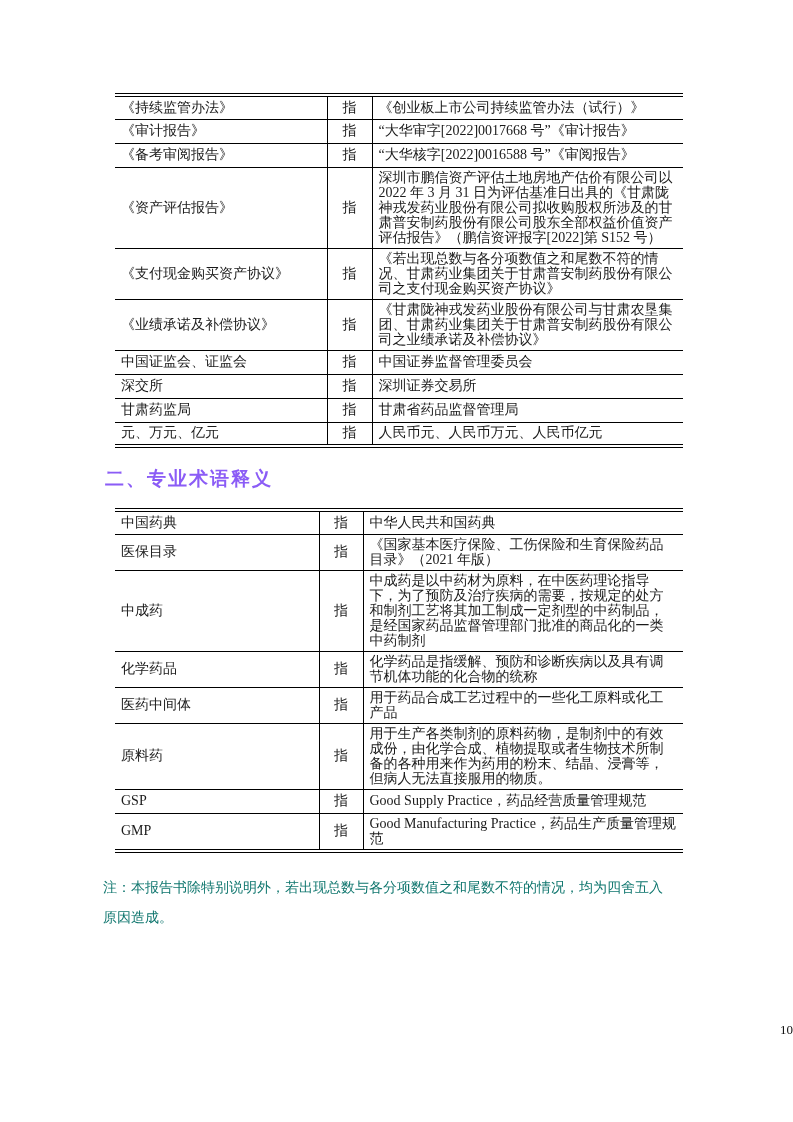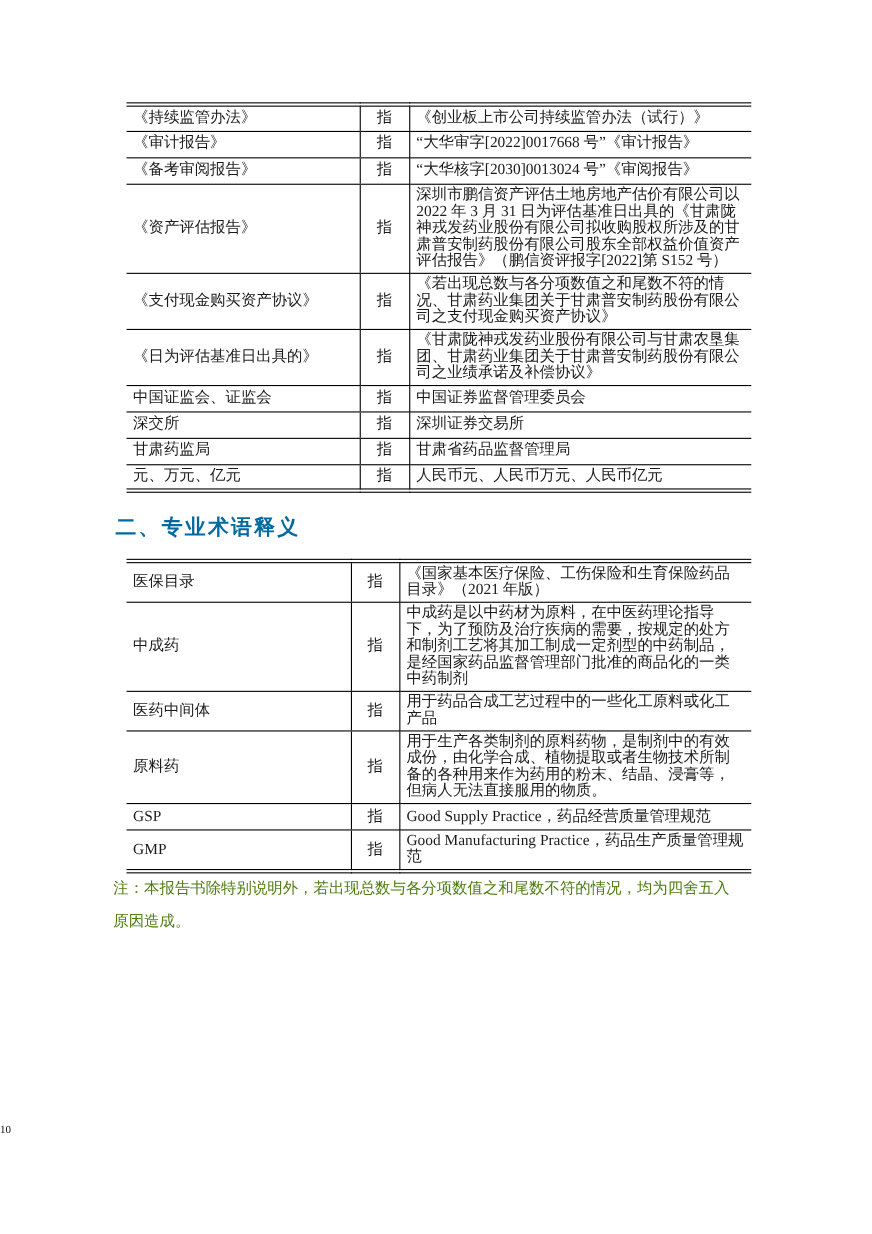"“大华核字[2030]0013024 号”《审阅报告》" td.def { text: 2030]0013024 -> 2022]0016588 }
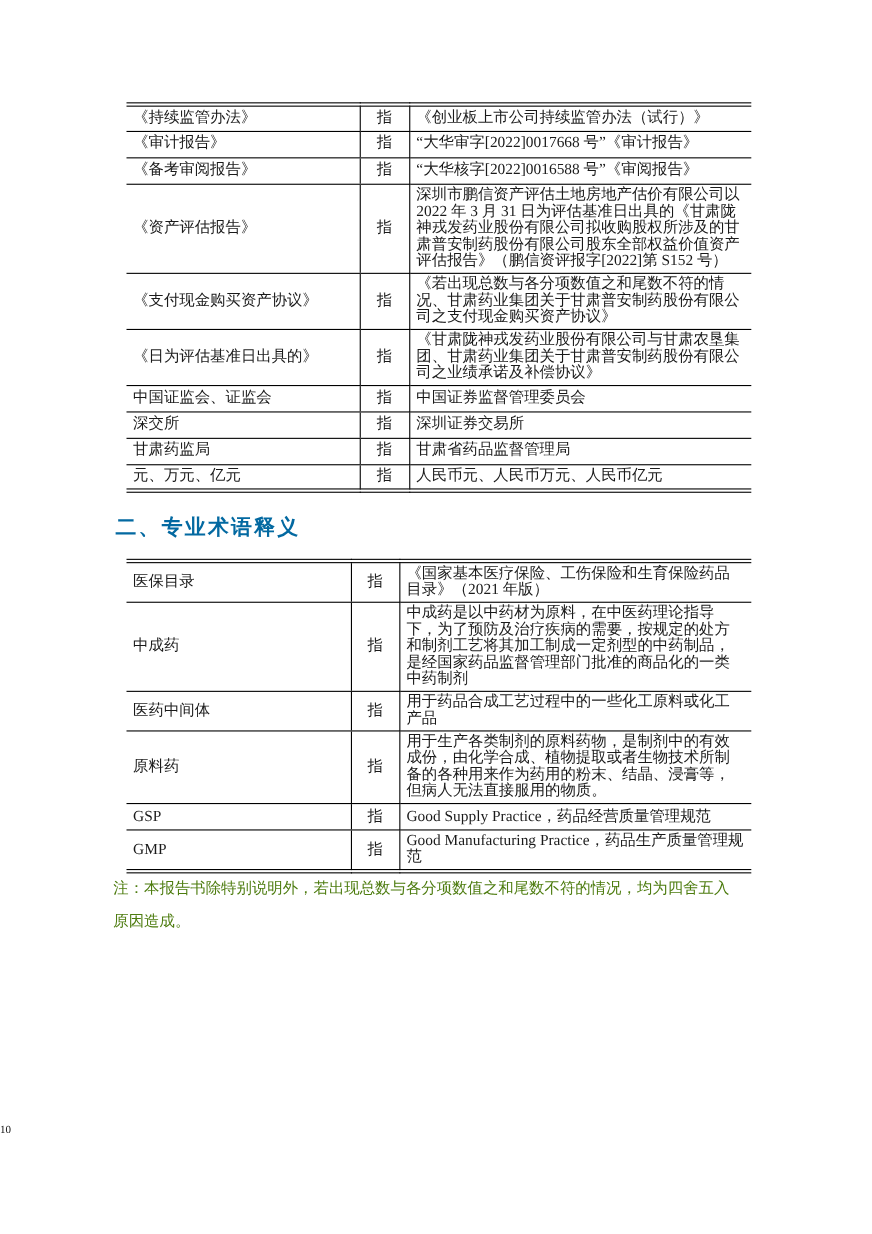"《日为评估基准日出具的》" td.term { text: 日为评估基准日出具的 -> 业绩承诺及补偿协议 }
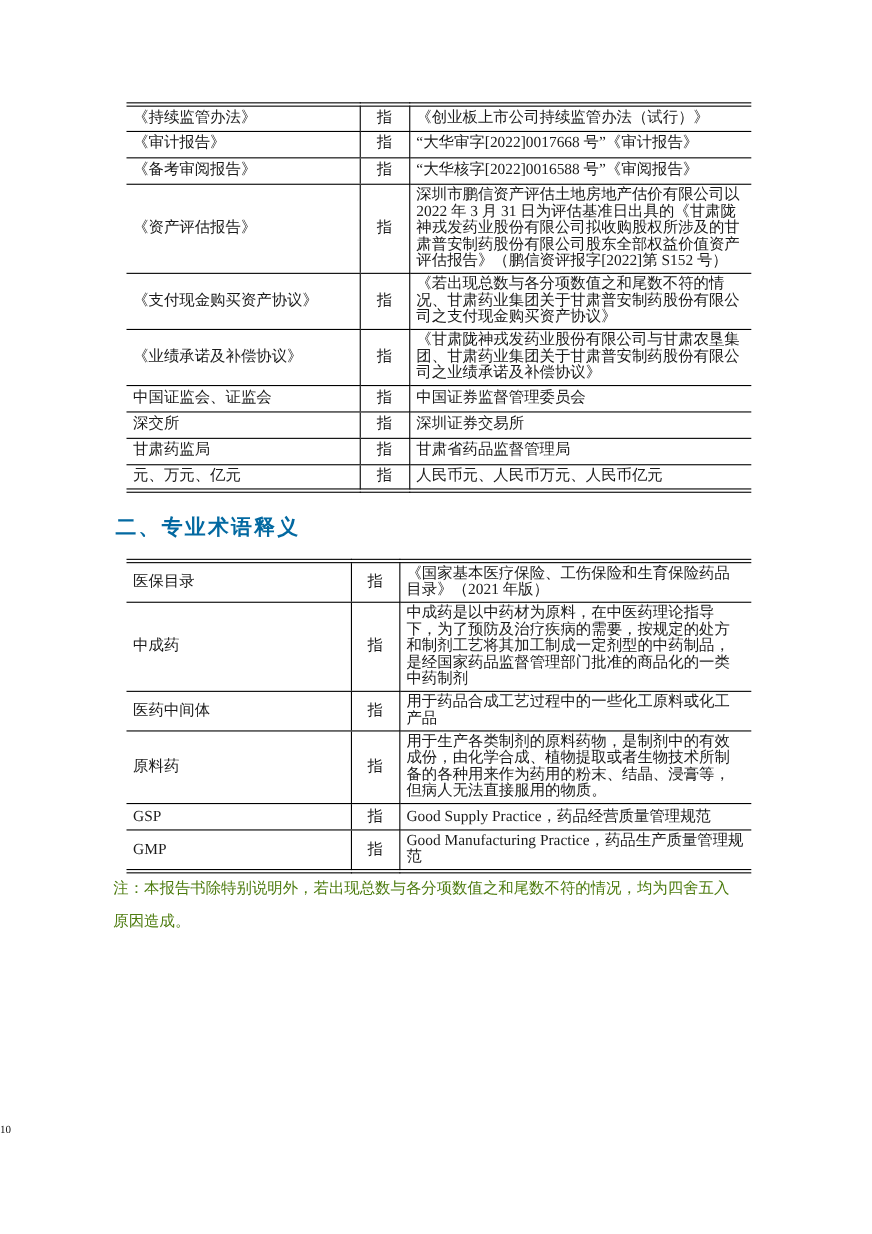"二、专业术语释义" .section-title { color: #0369a1 -> #8b5cf6 }
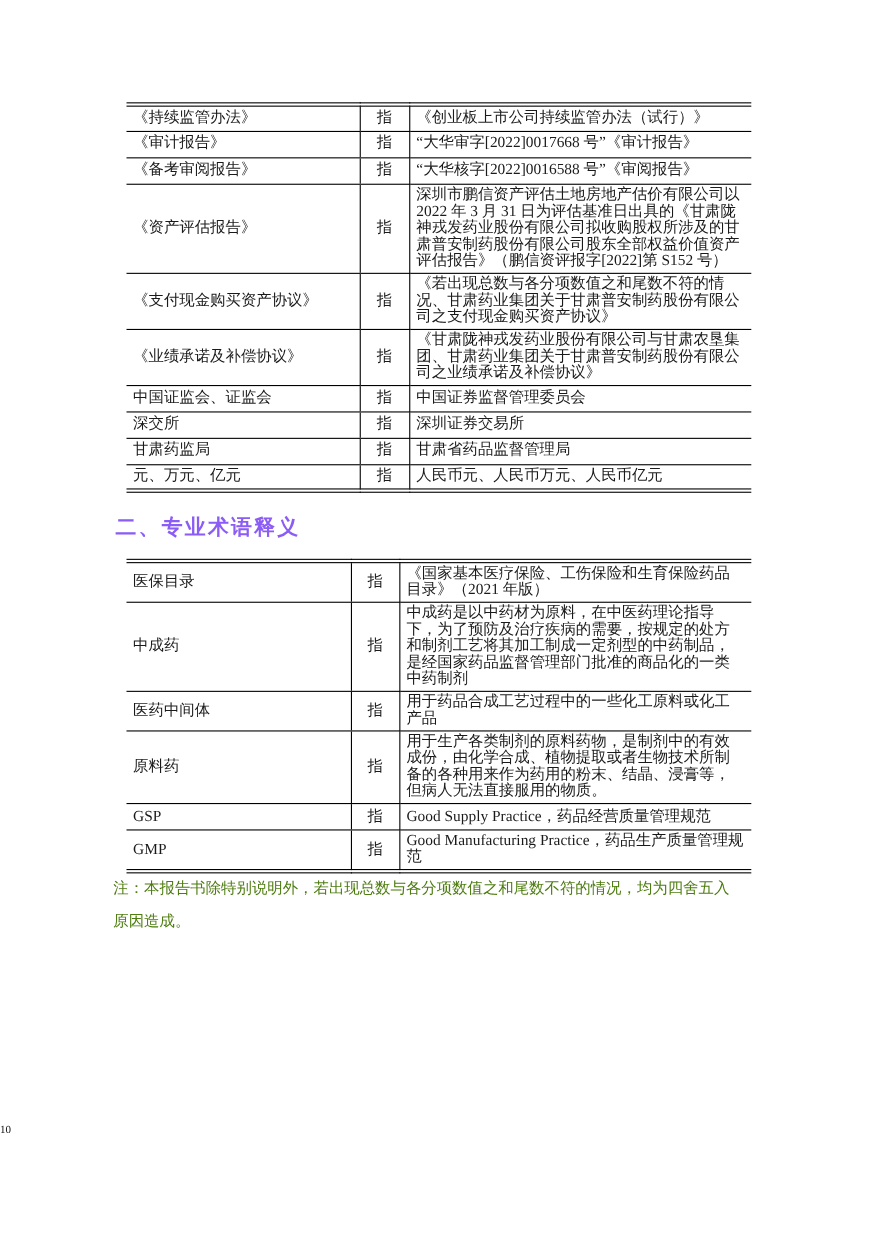"中国药典" tr { html: none -> <tr> <td>中国药典</td> <td>指</td> <td>中华人民共和国药典</td> </tr> }
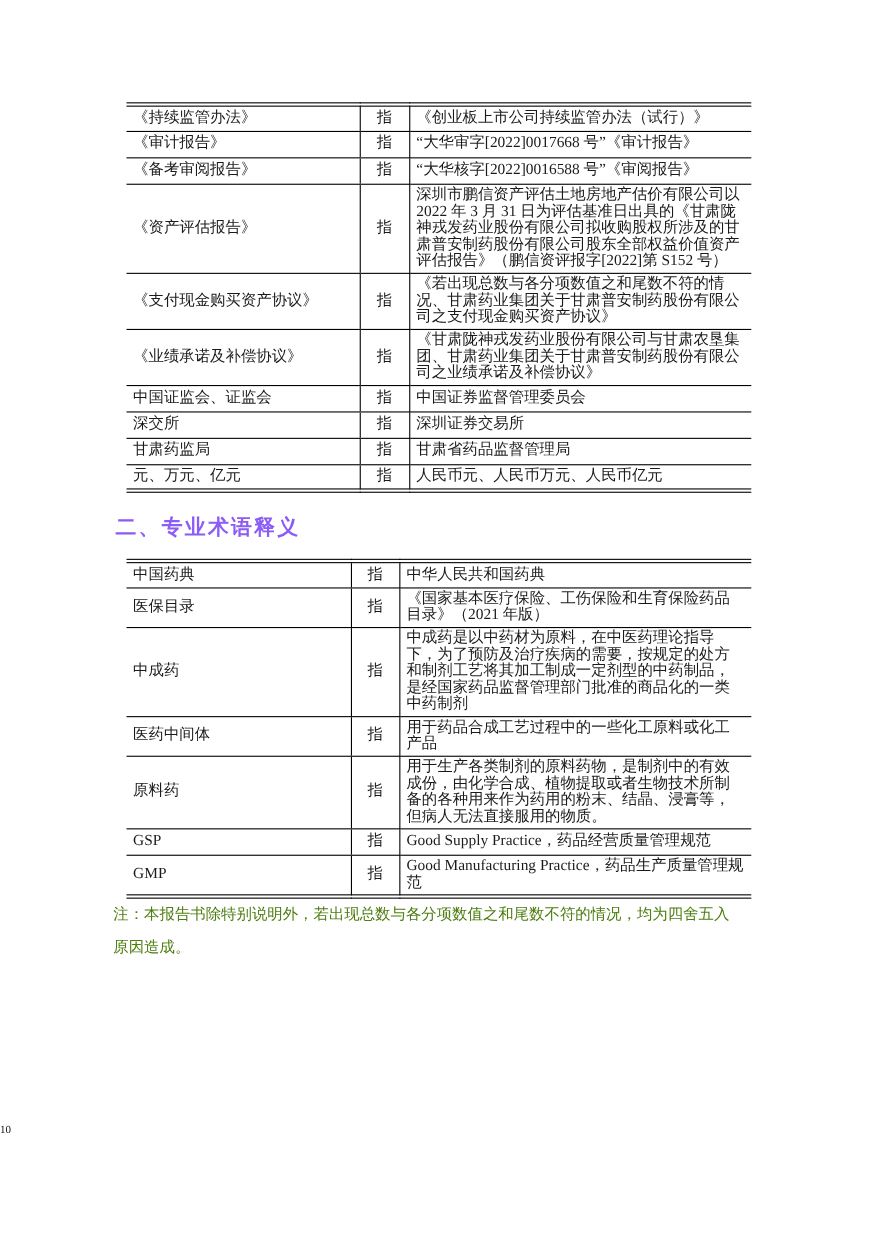"化学药品" tr { html: none -> <tr> <td>化学药品</td> <td>指</td> <td>化学药品是指缓解、预防和诊断疾病以及具有调节机体功能的化合物的统称</td> </tr> }
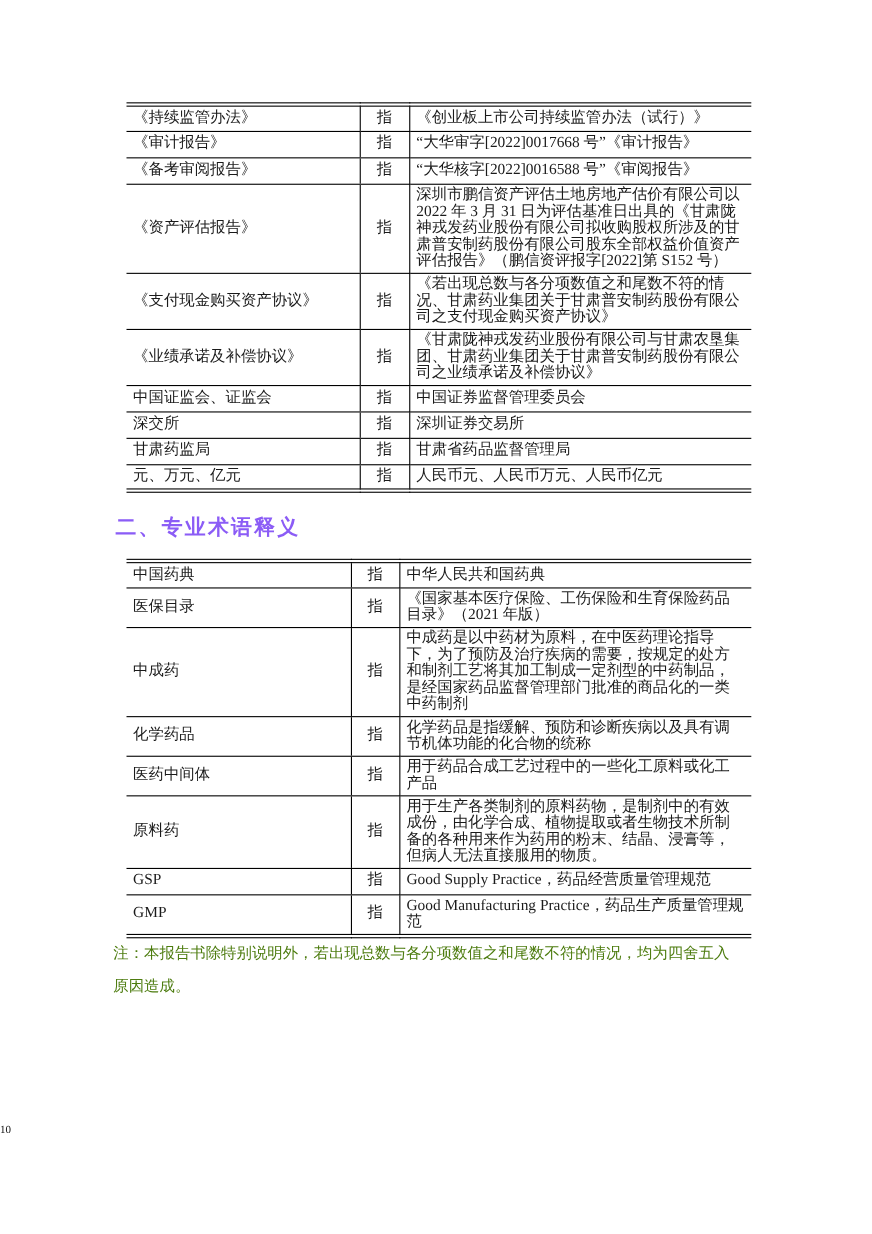"注：本报告书除特别说明外，若出现总数与各分项数值之和尾数不符的情况，均为四舍五入" .note { color: #4d7c0f -> #0f766e; margin-top: 0 -> 20px }
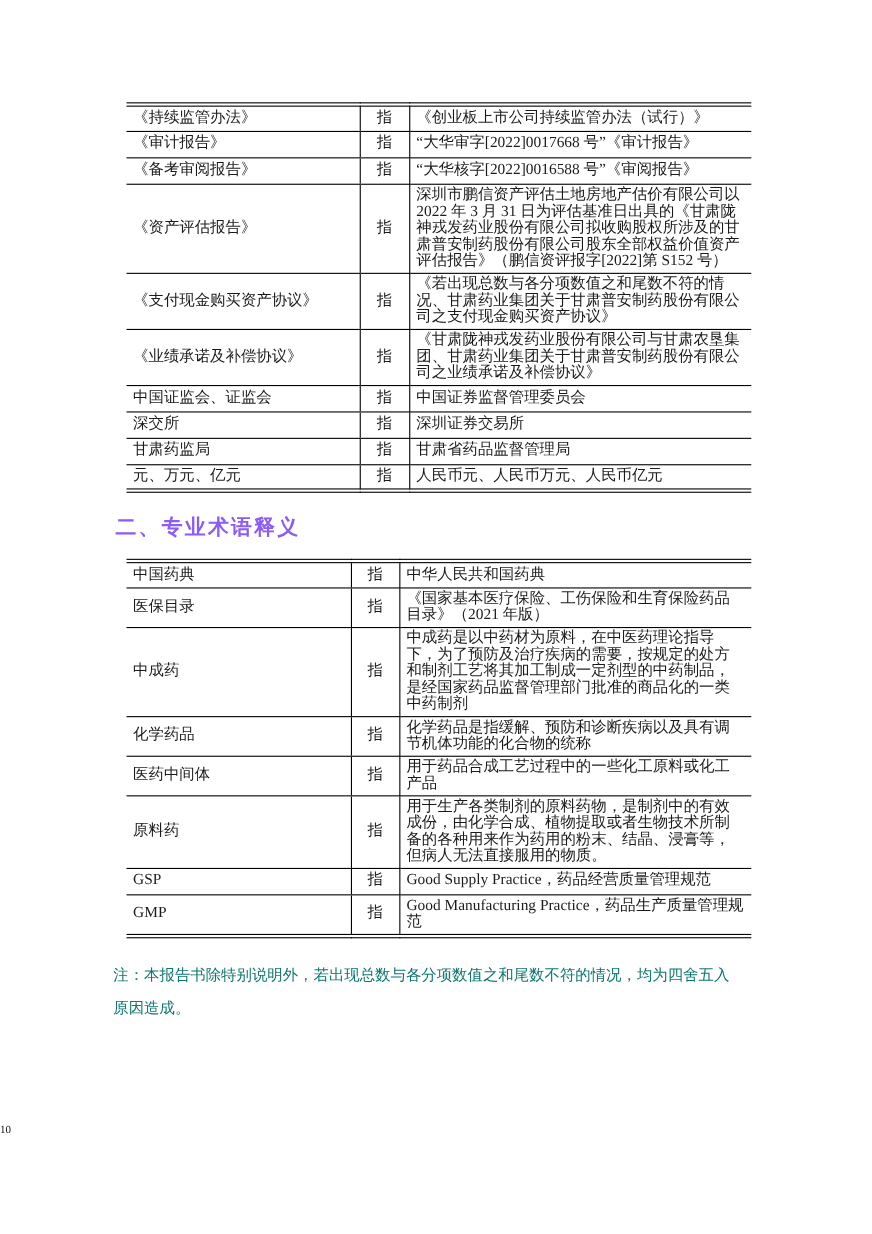"10" .page-number { font-size: 10px -> 13px; text-align: left -> right }
